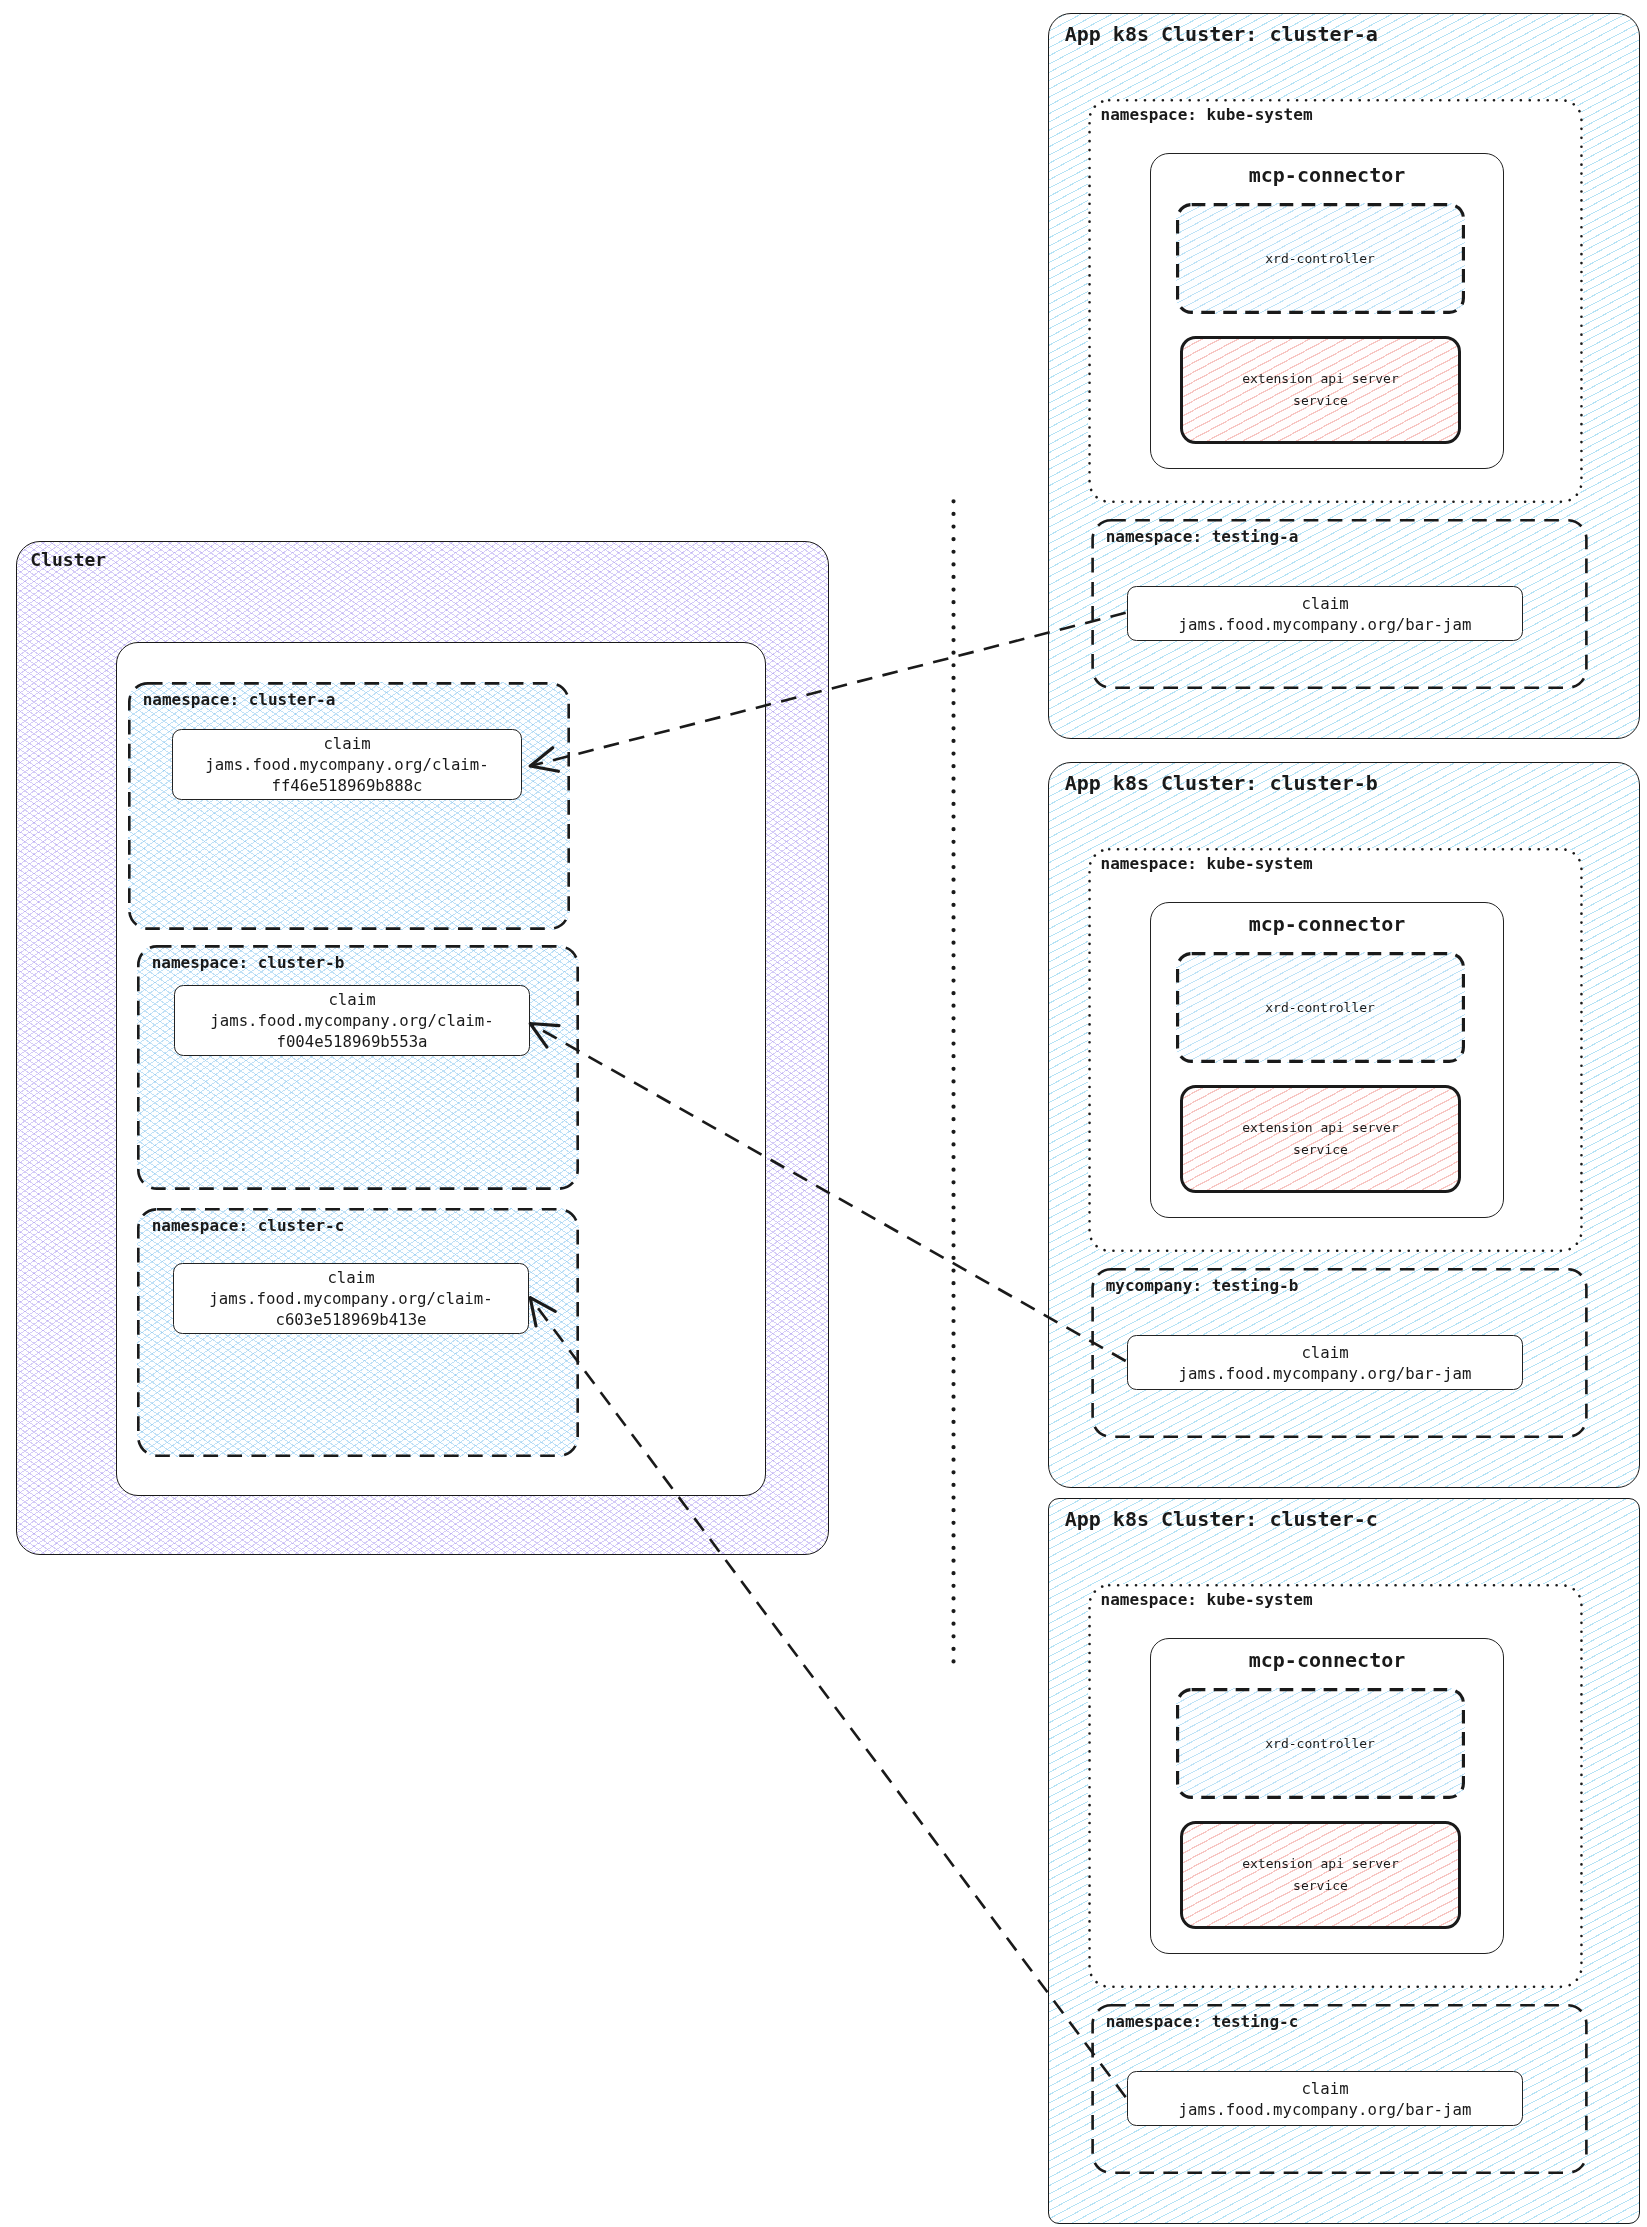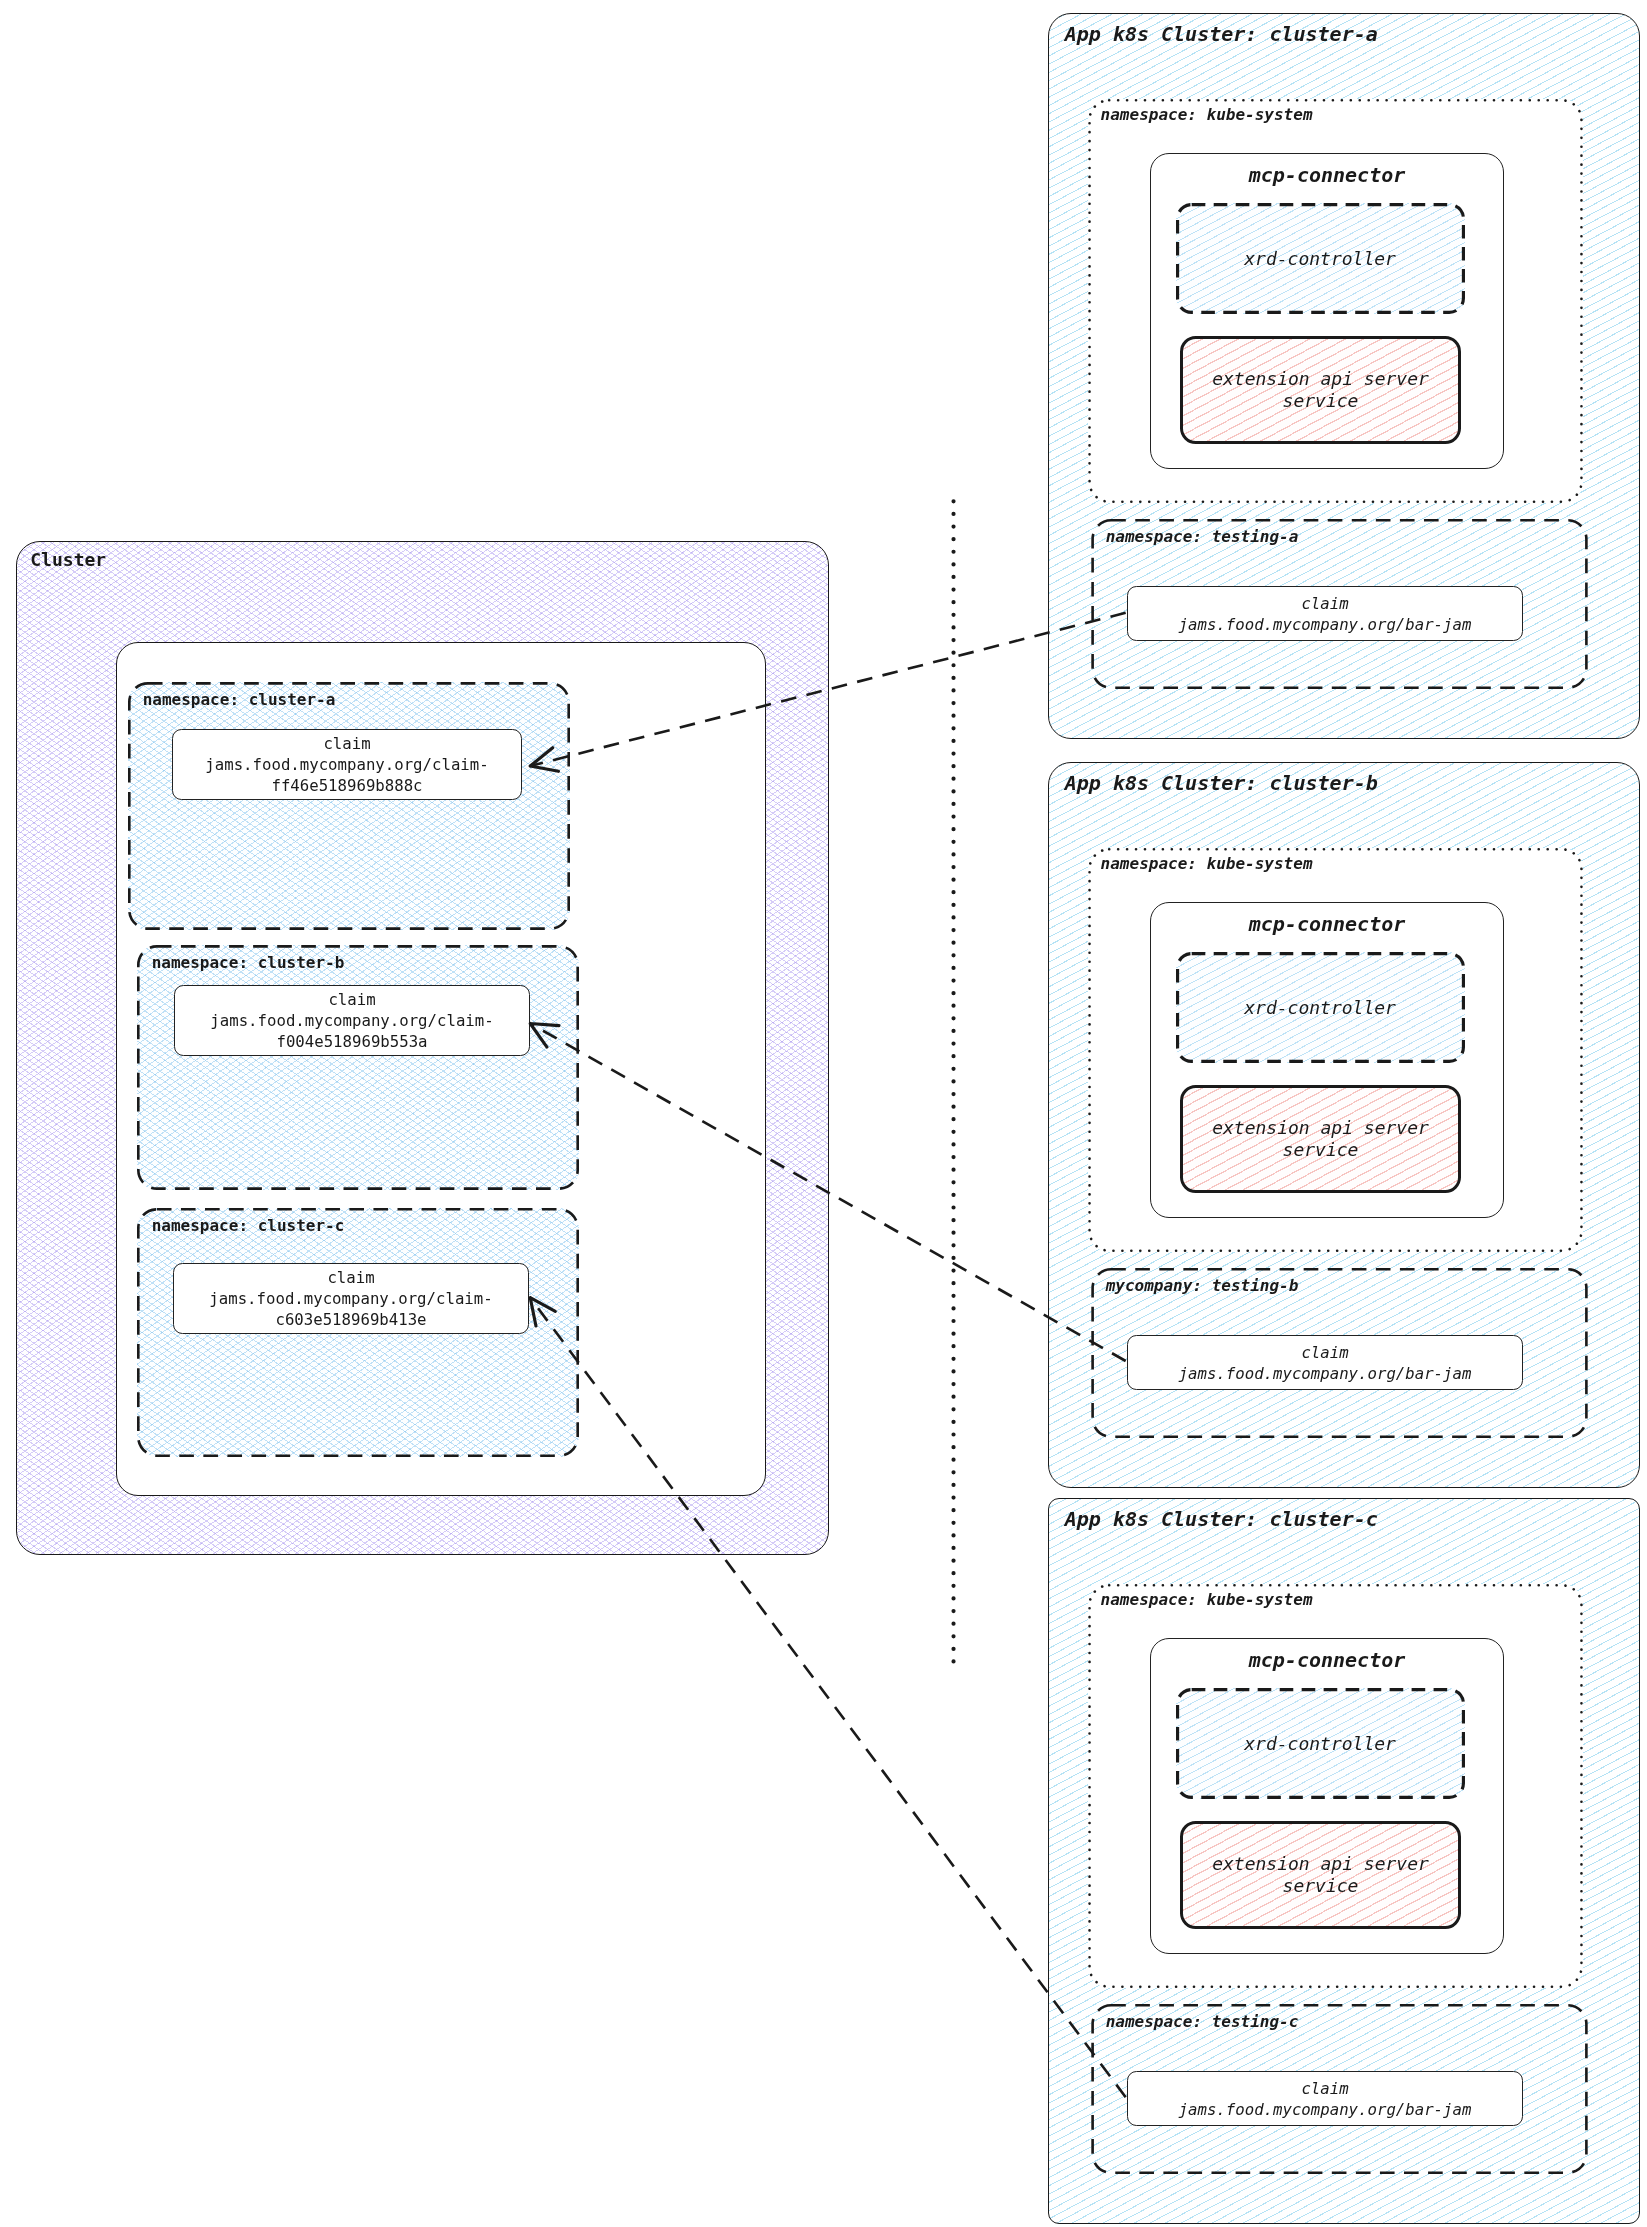"App k8s Cluster: cluster-a" .hatch-cyan { font-style: italic -> none }
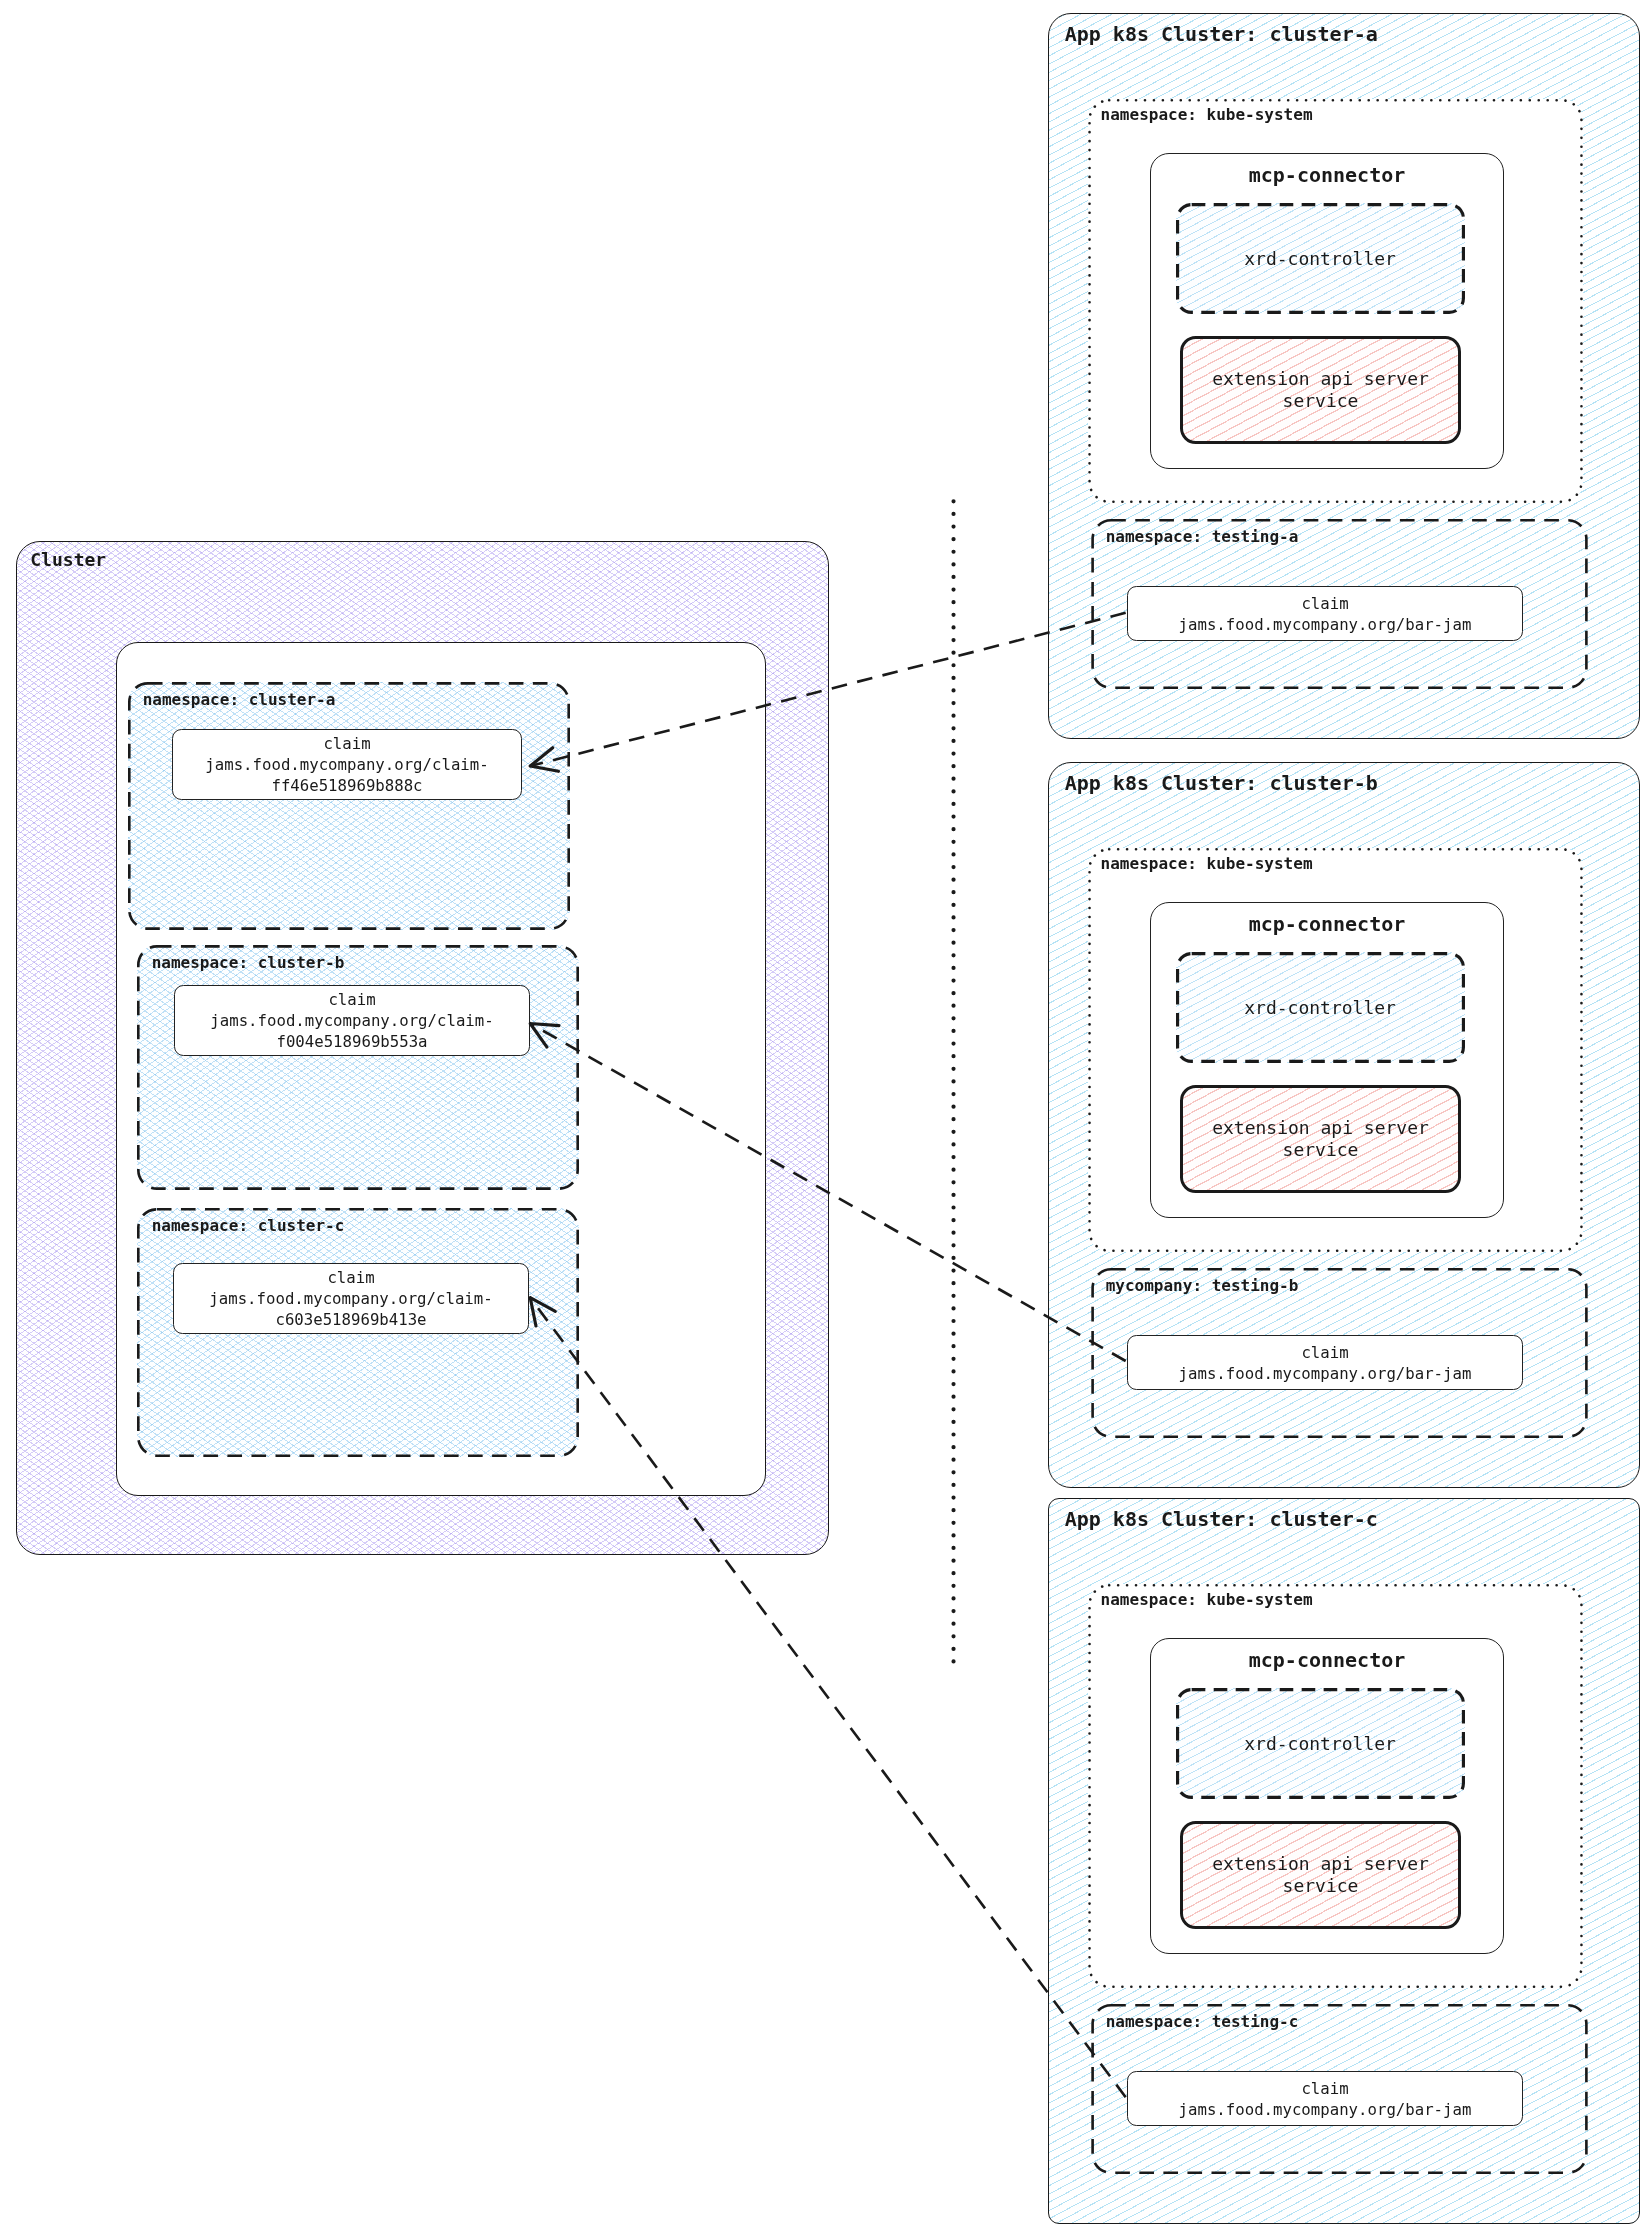"xrd-controller" .body-txt { font-size: 18px -> 13px }
